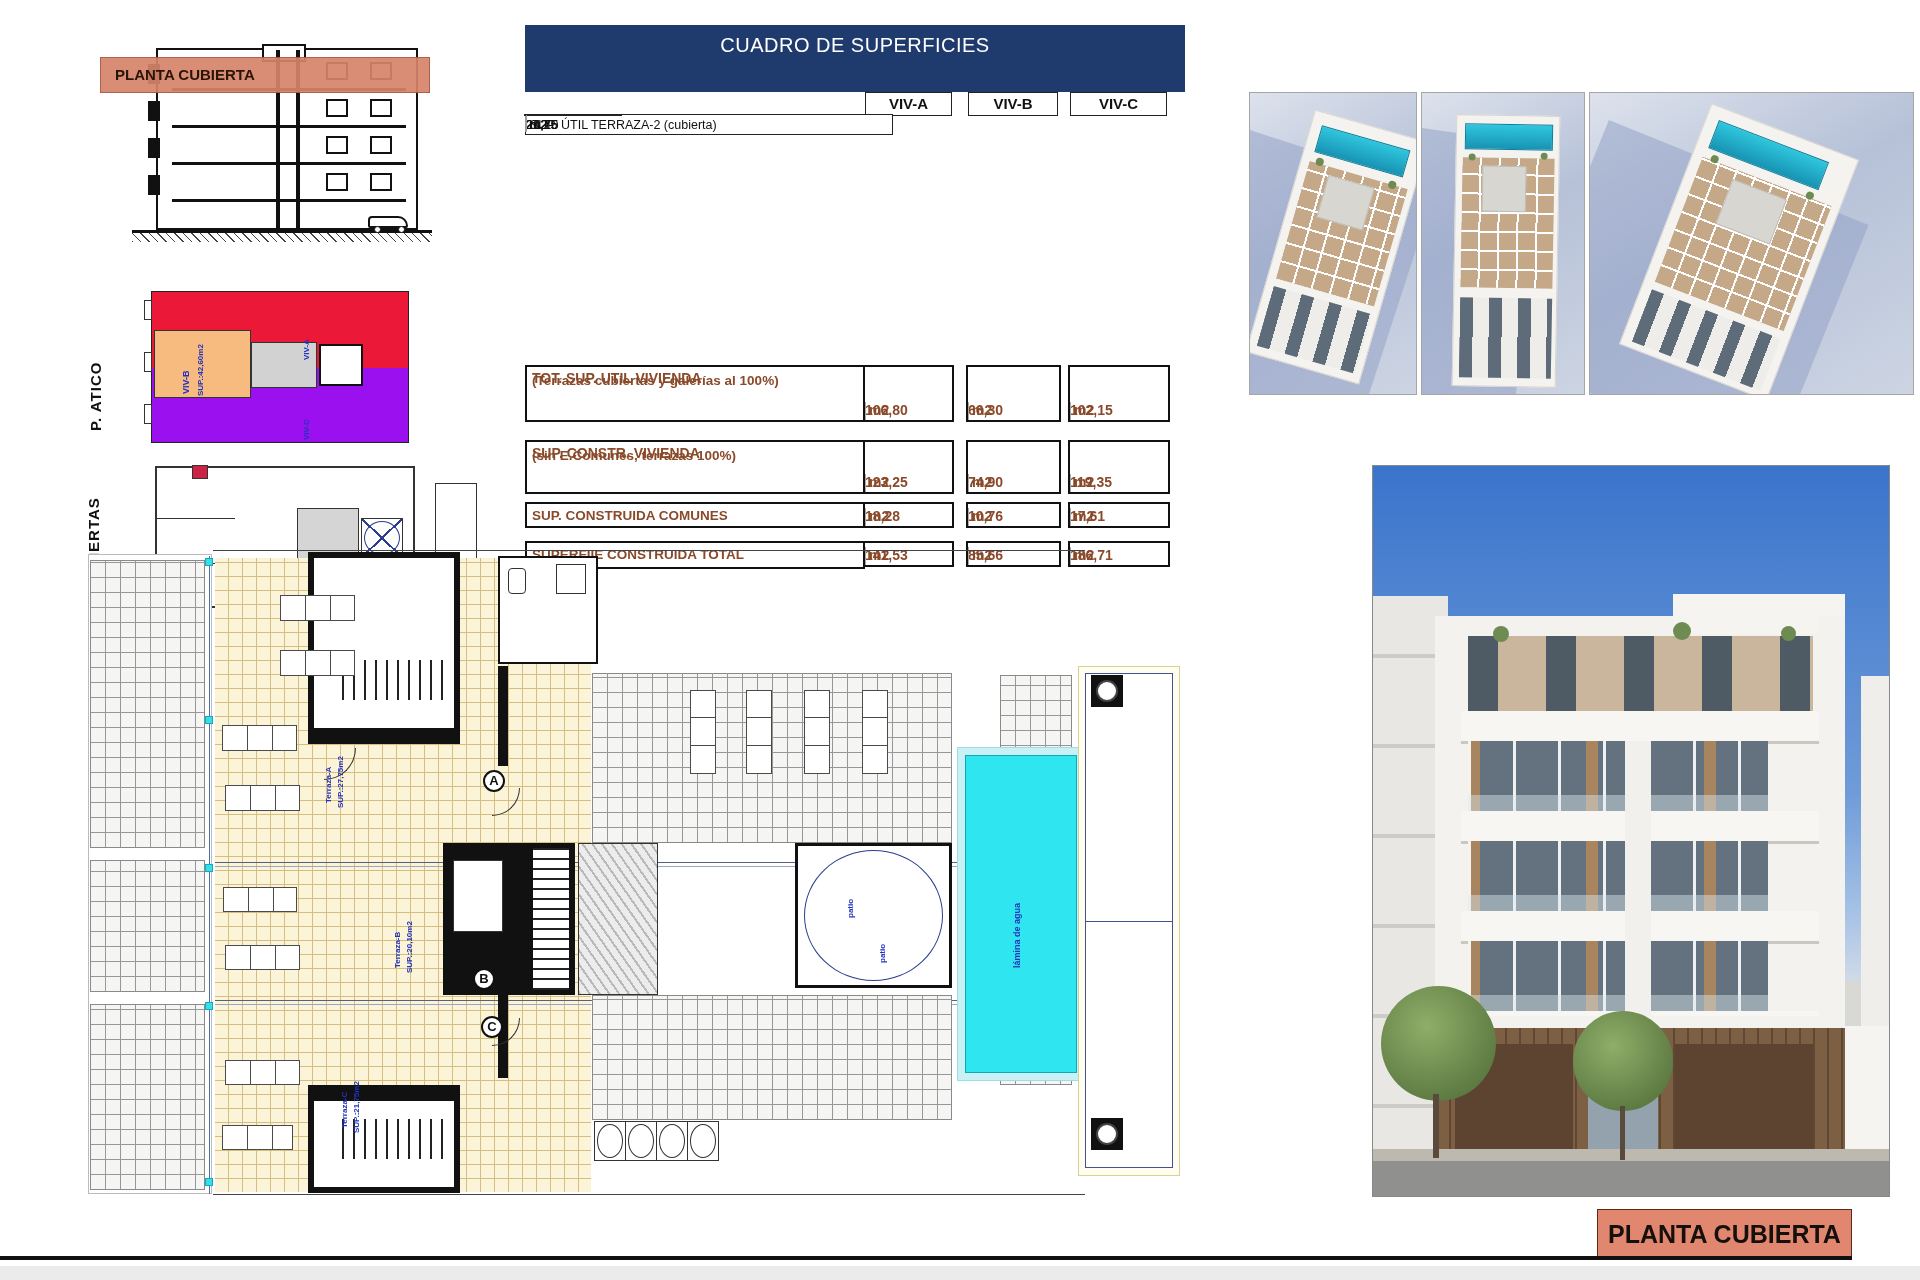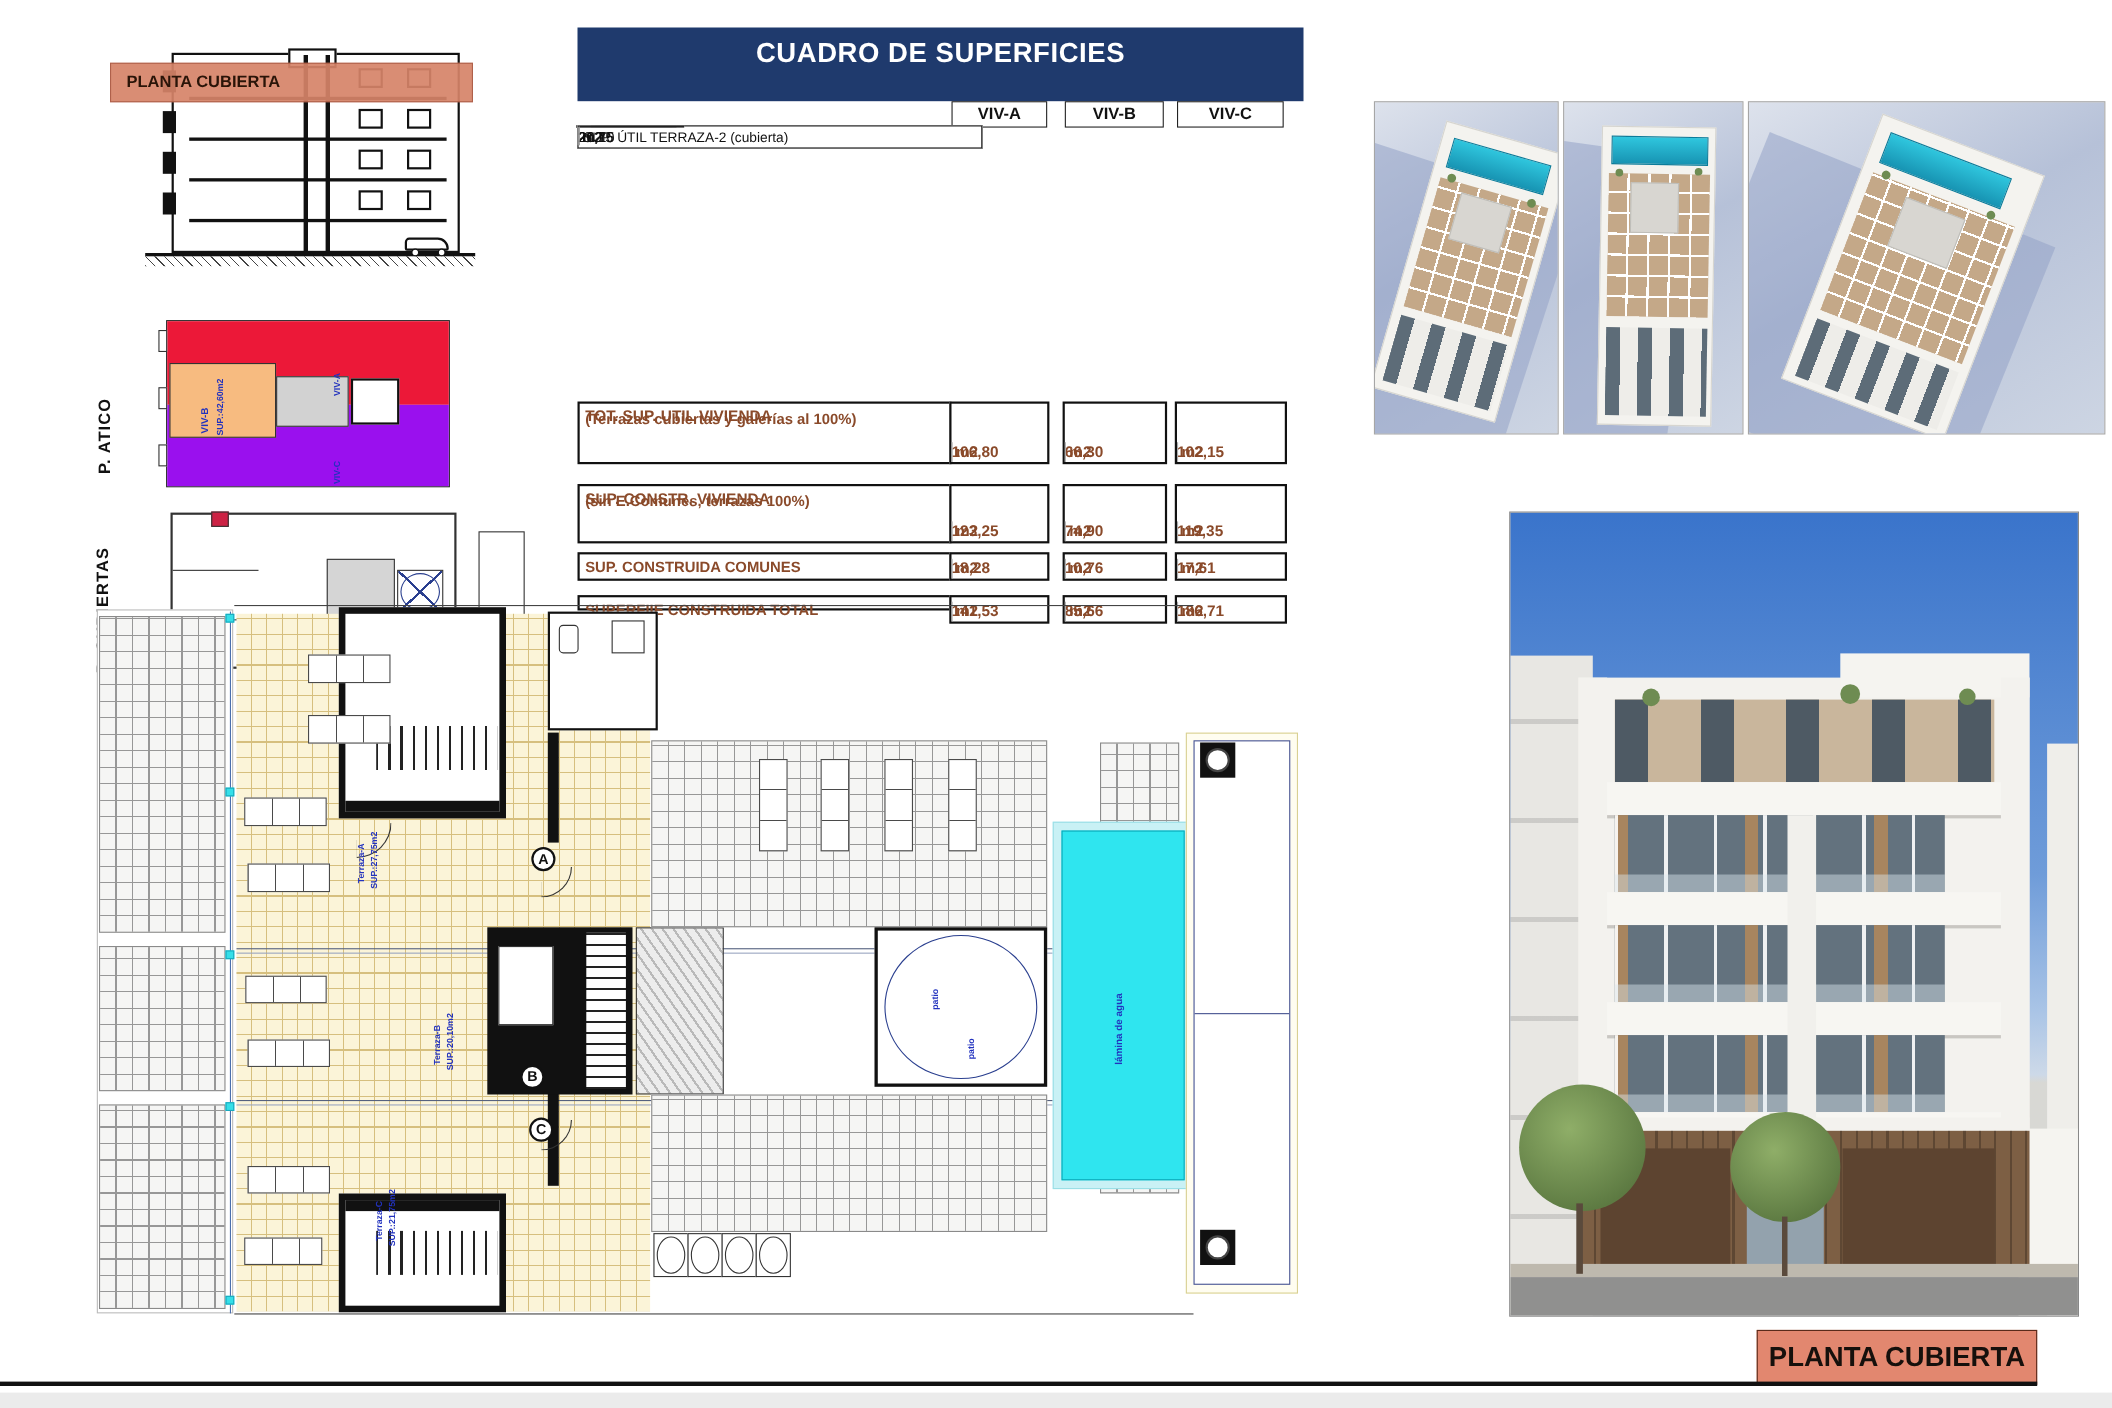"CUADRO DE SUPERFICIES" #tbl .head .t1 { font-size: 25px -> 20px; font-weight: bold -> normal }
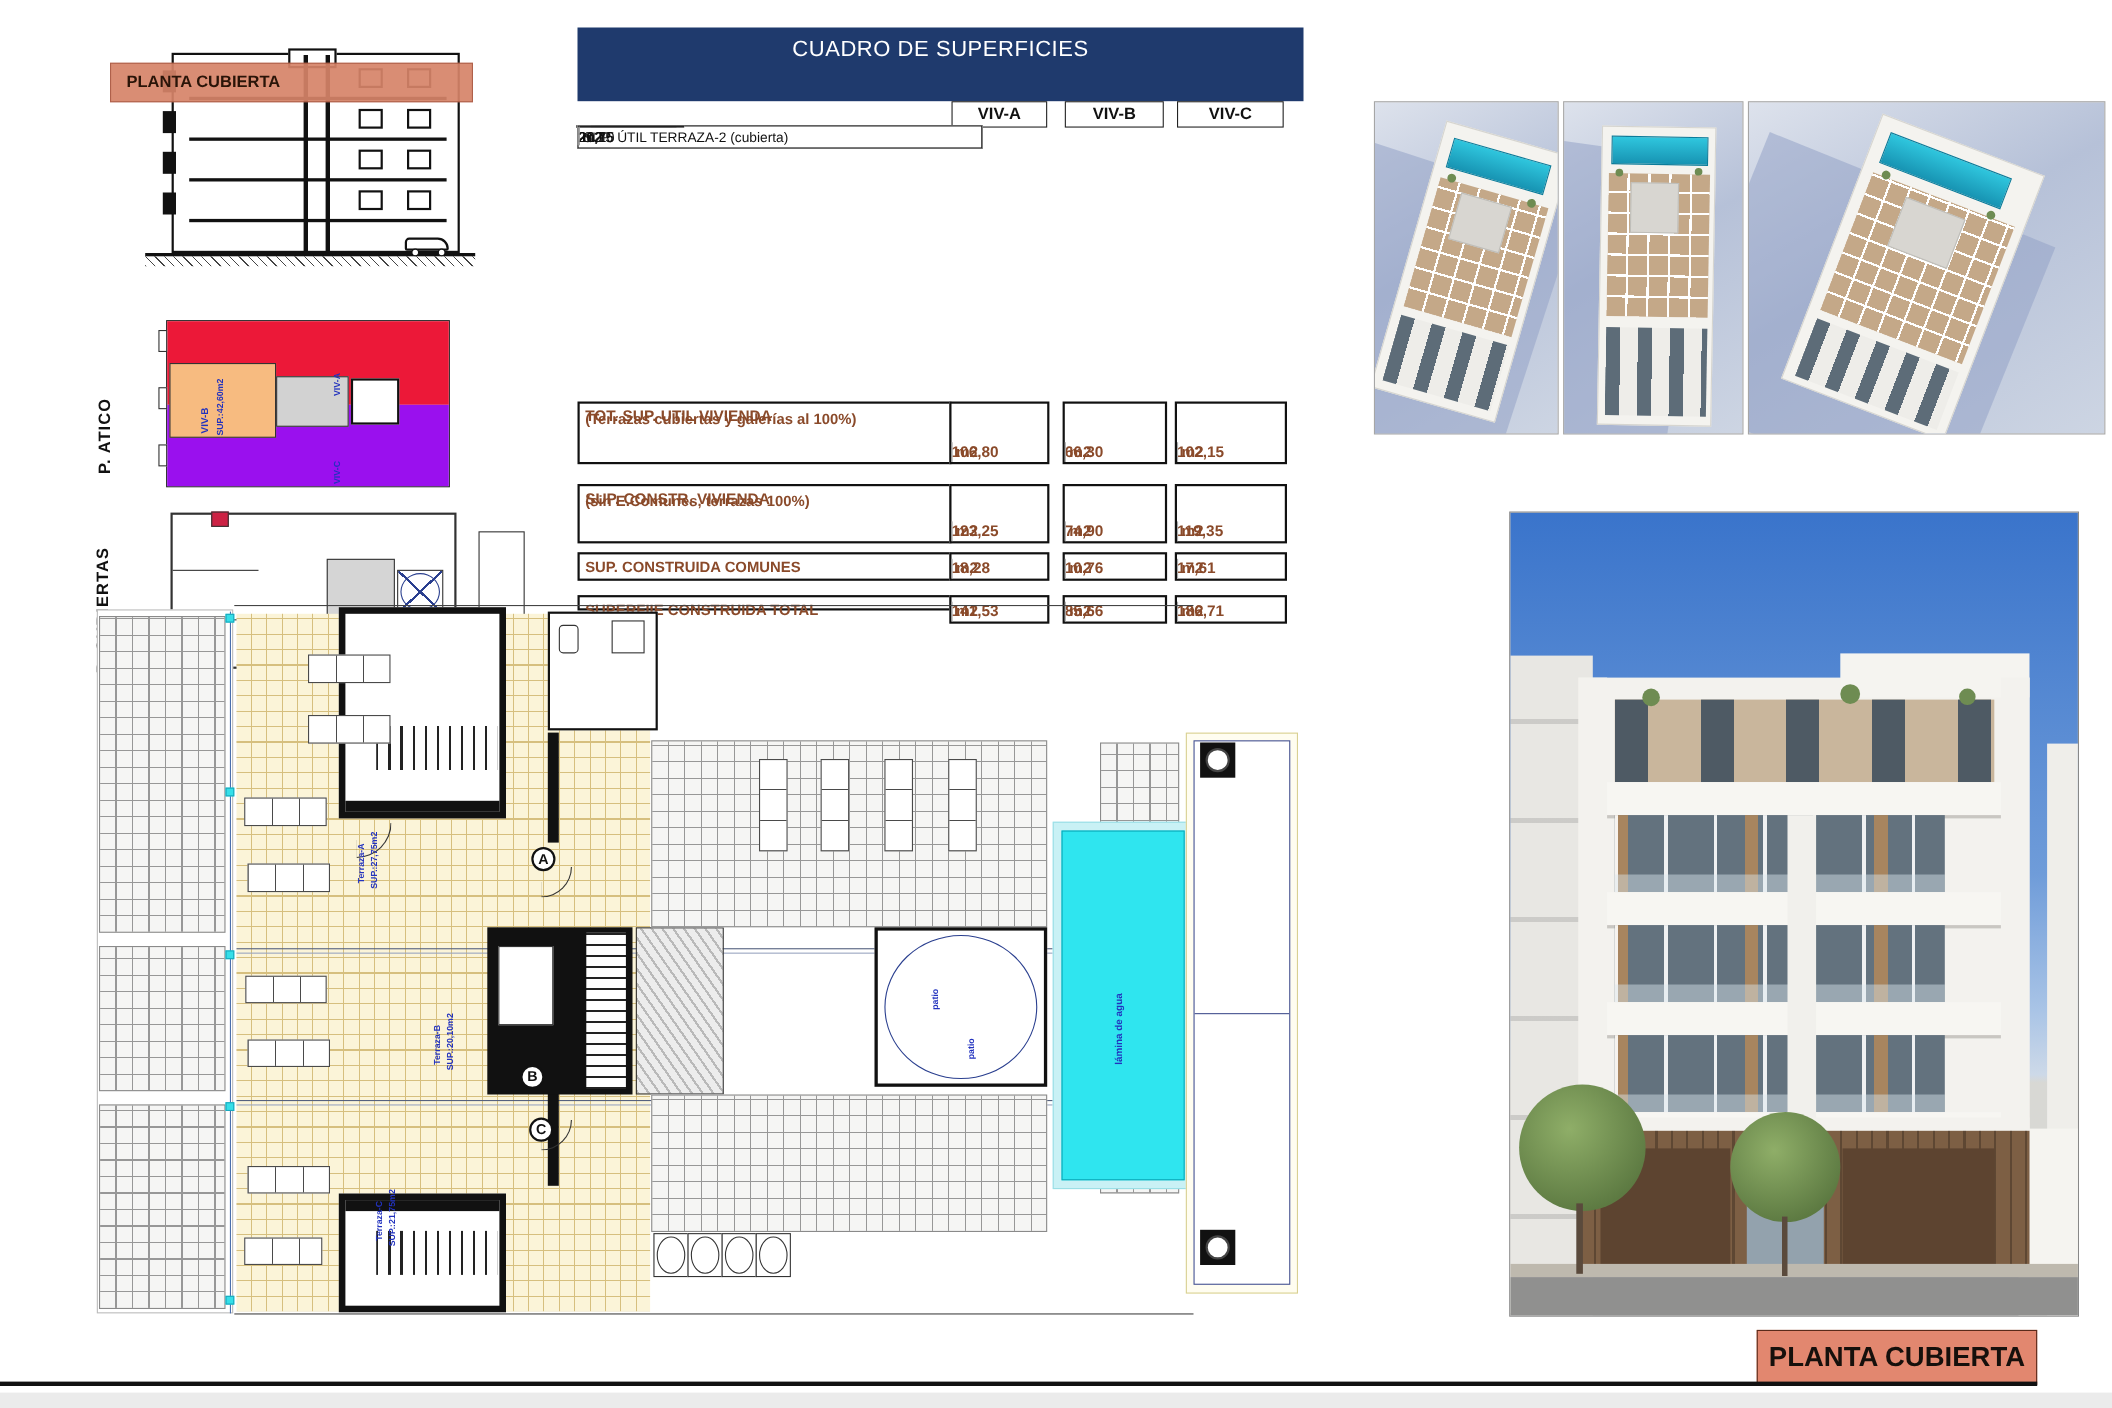"SUPERFIIE CONSTRUIDA TOTAL" div.sumlab { height: 14px -> 28px }
